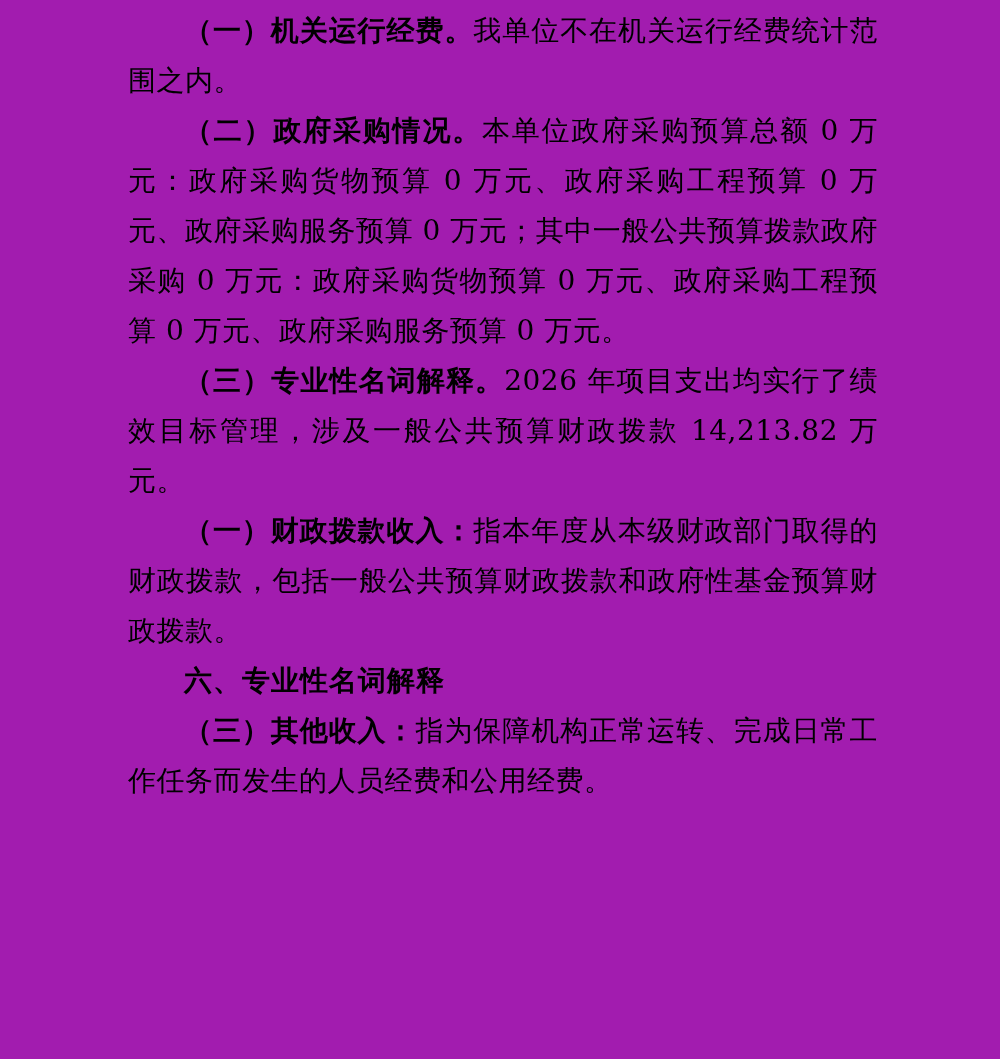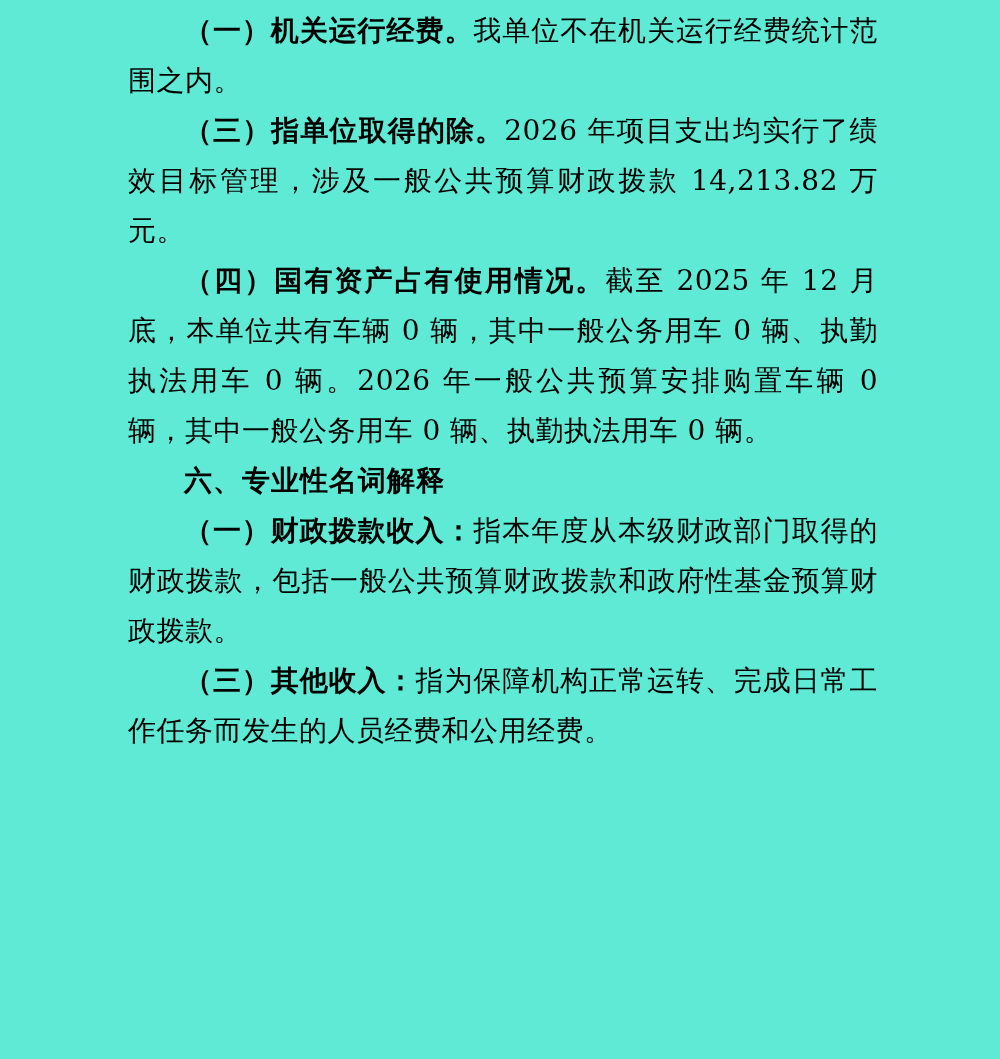"（一）机关运行经费。我单位不在机关运行经费统计范围之内。" .doc-page { background: #5eead4 -> #a21caf }
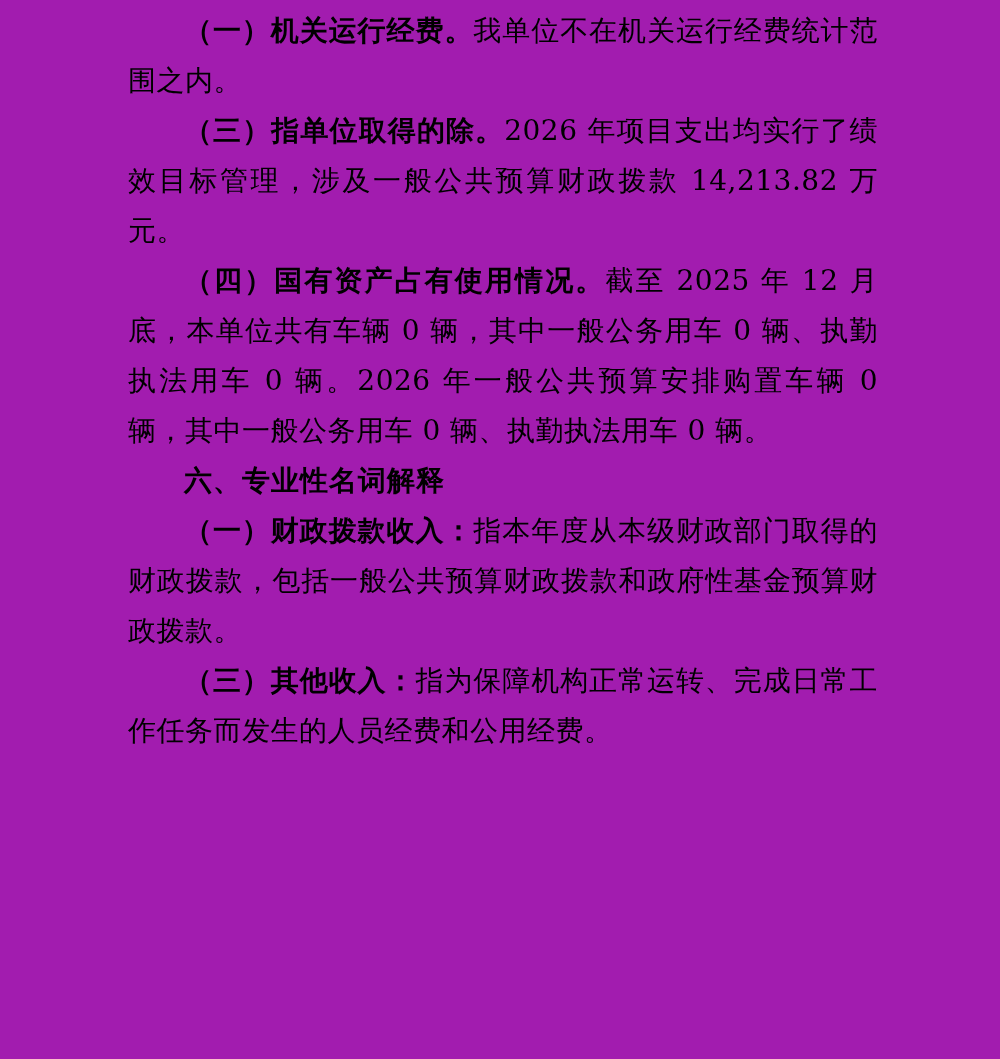"（二）政府采购情况。本单位政府采购预算总额 0 万元：政府采购货物预算 0" p.para { html: none -> <p><span>（二）政府采购情况。</span><span>本单位政府采购预算总额 0 万元：政府采购货物预算 0 万元、政府采购工程预算 0 万元、政府采购服务预算 0 万元；其中一般公共预算拨款政府采购 0 万元：政府采购货物预算 0 万元、政府采购工程预算 0 万元、政府采购服务预算 0 万元。</span></p> }
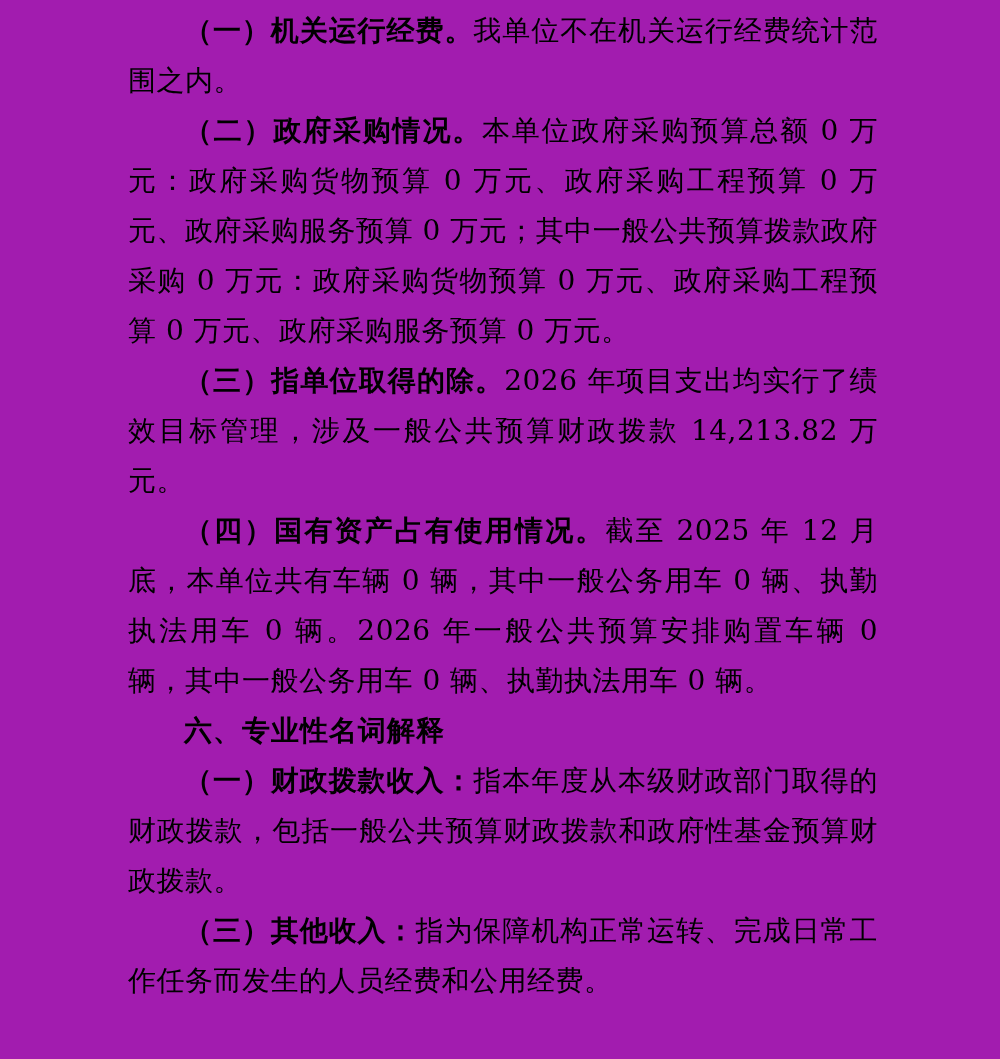"（三）指单位取得的除。" span.lead { text: 指单位取得的除 -> 专业性名词解释 }
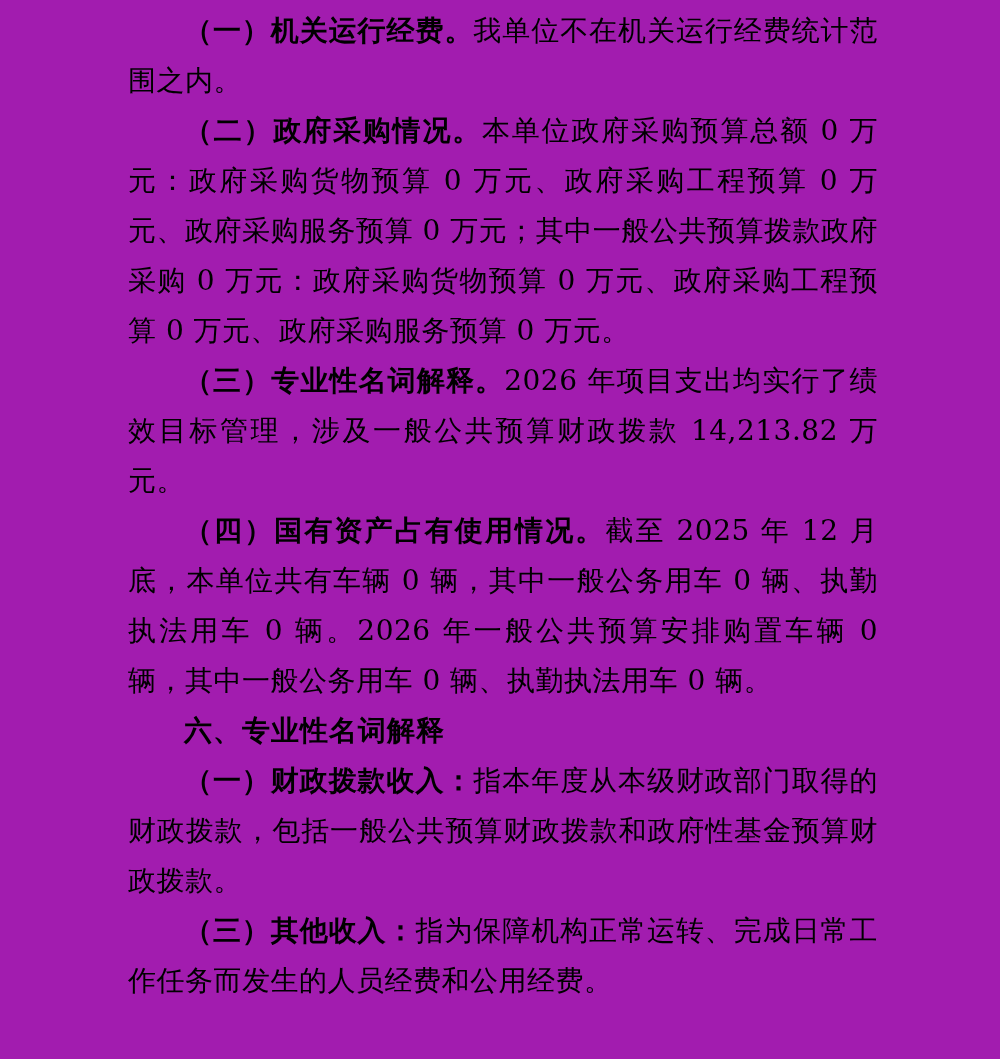"（四）国有资产占有使用情况。截至 2025 年 12 月底，本单位共有车辆" p.para { html: <p><span>（四）国有资产占有使用情况。</span><span>截至 2025 年 12 月底，本单位共有车辆 0 辆，其中一般公务用车 0 辆、执勤执法用车 0 辆。2026 年一般公共预算安排购置车辆 0 辆，其中一般公务用车 0 辆、执勤执法用车 0 辆。</span></p> -> none }
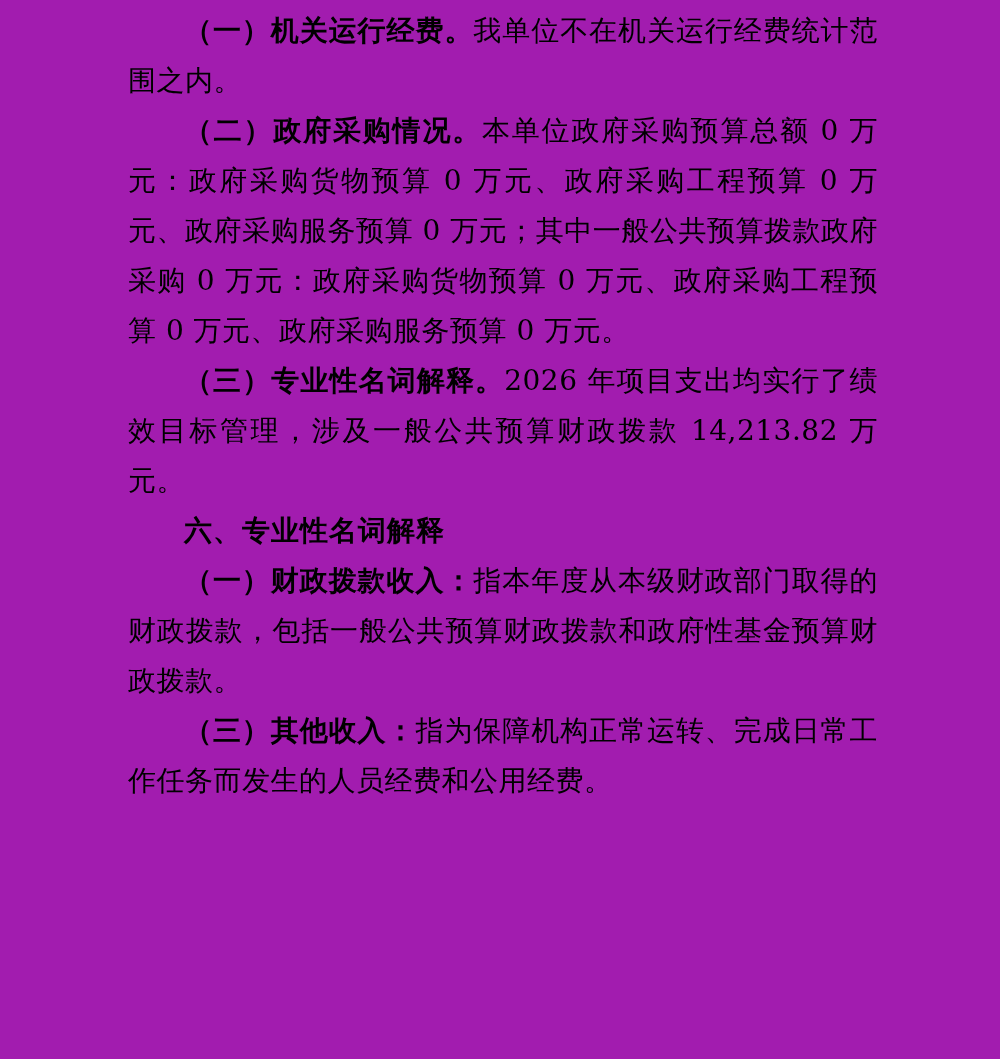"六、专业性名词解释" p.para { order: before "（一）财政拨款收入：指本年度从本级财政部门取得的财政拨款，包括一般公共预算财政拨" -> after "（一）财政拨款收入：指本年度从本级财政部门取得的财政拨款，包括一般公共预算财政拨" }
